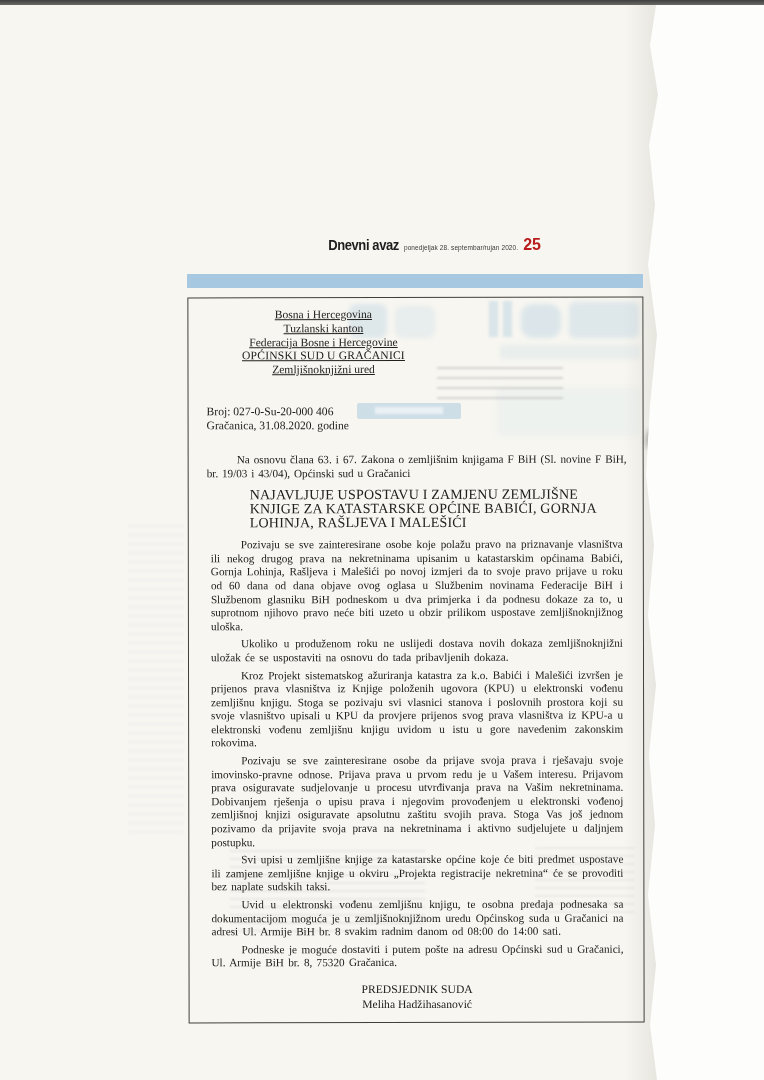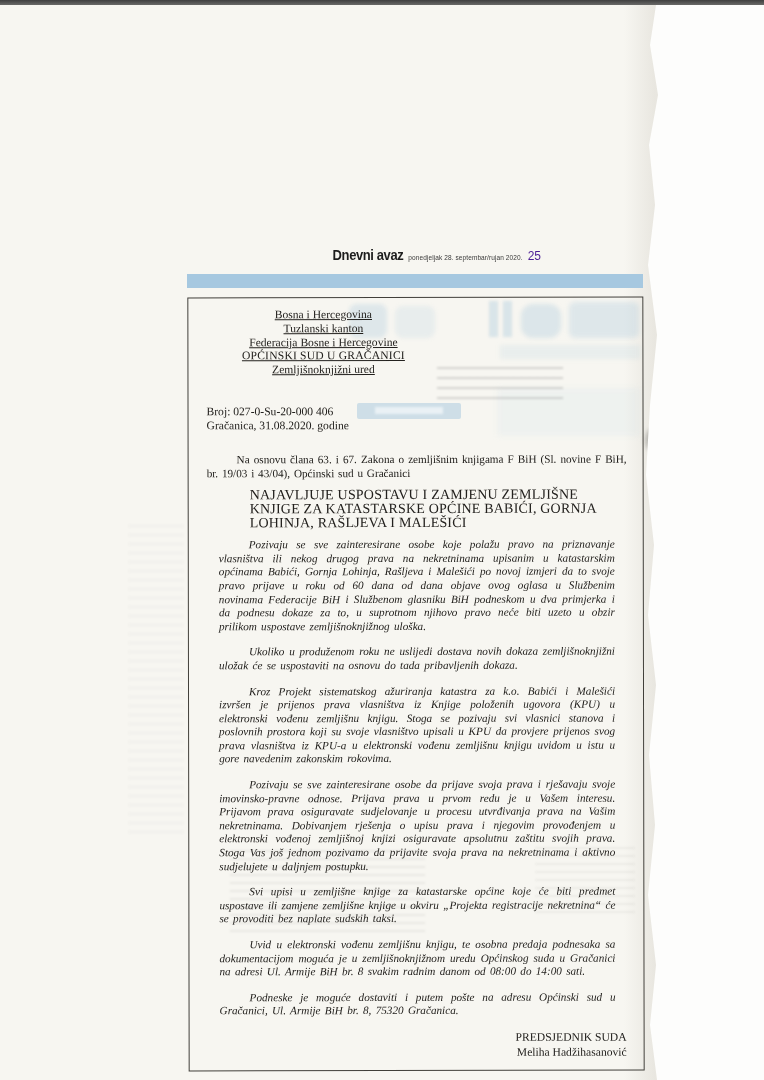"Dnevni avaz" .np-header { top: 243px -> 231px }
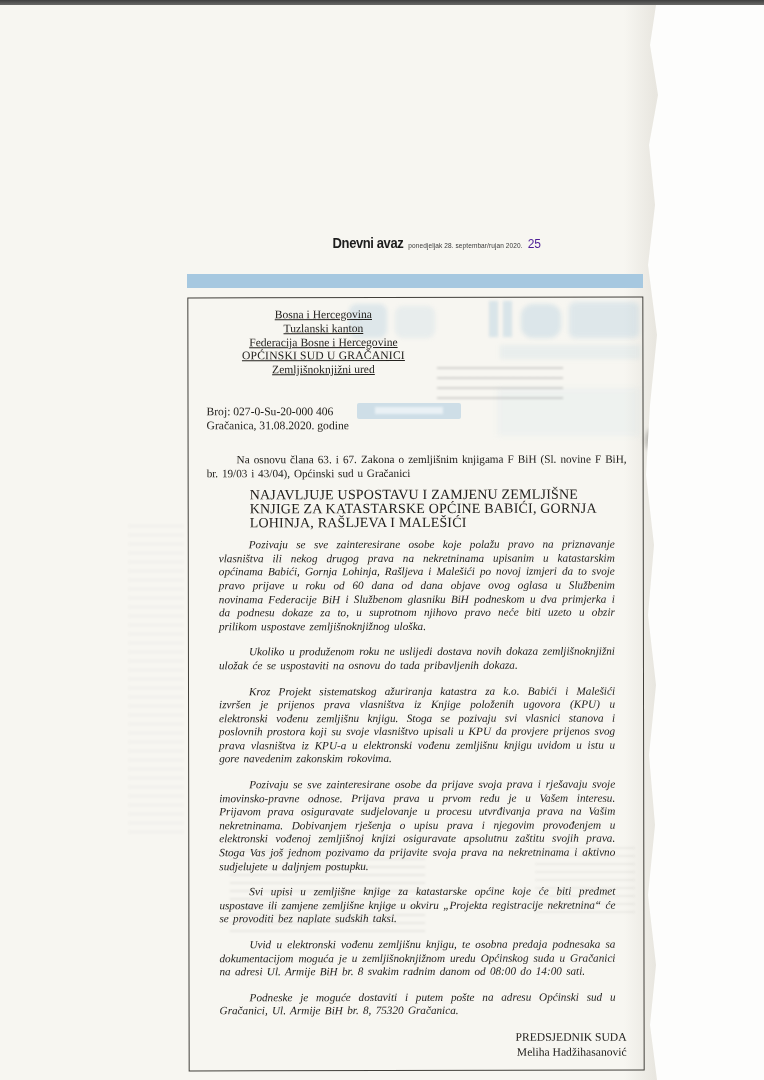"25" .pagenum { color: #4c1d95 -> #b91c1c; font-size: 12px -> 16px; font-weight: normal -> bold }
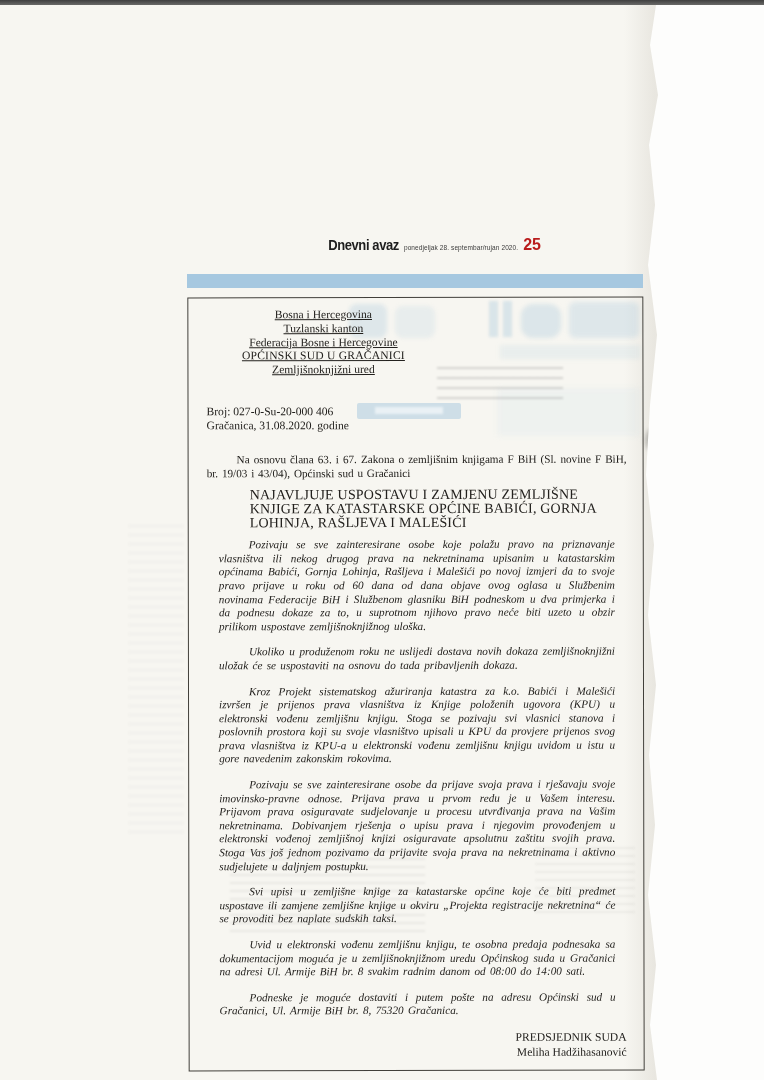"Pozivaju se sve zainteresirane osobe" .para { font-style: italic -> none; margin: 12px -> 4px }
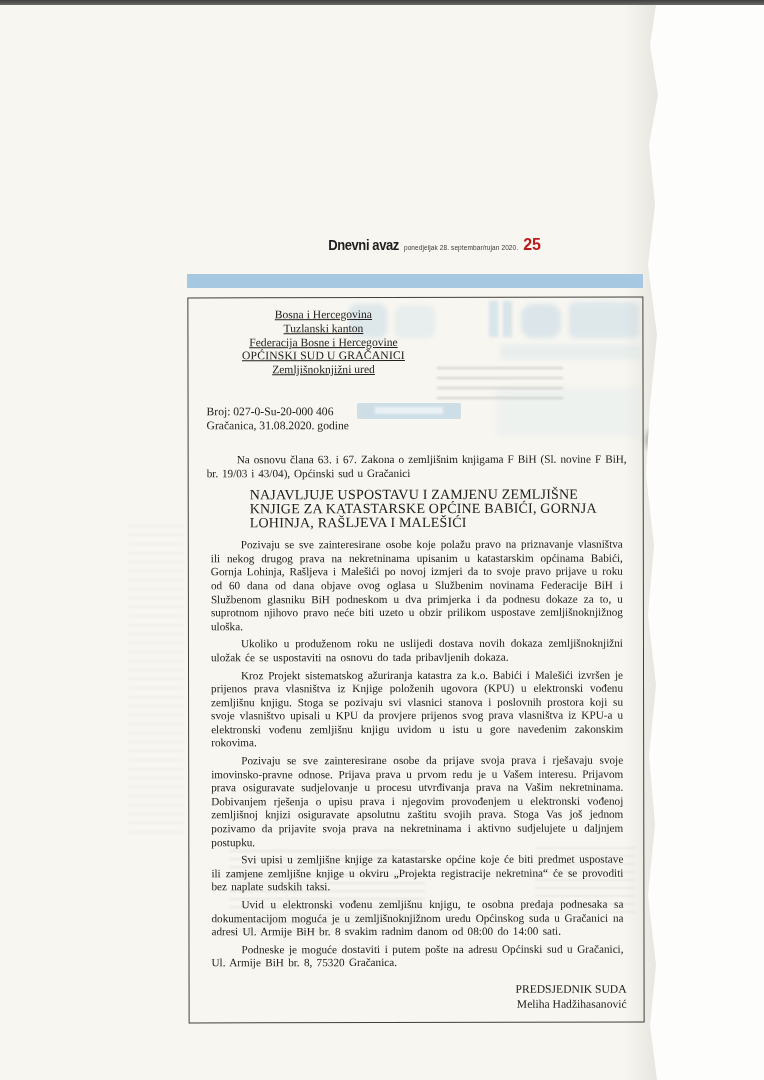"PREDSJEDNIK SUDA" .signature { text-align: right -> center }
